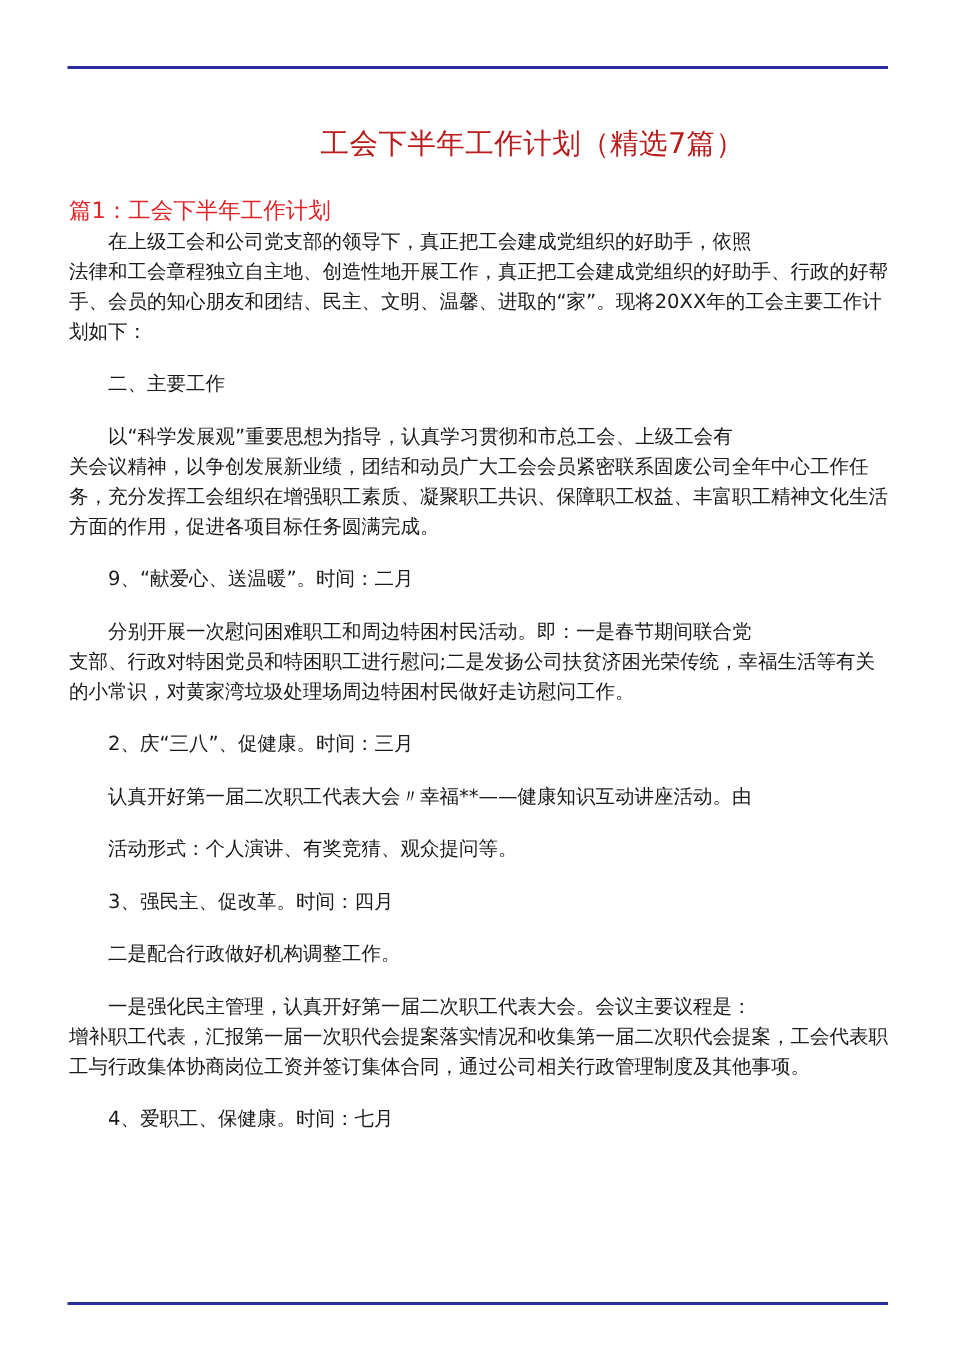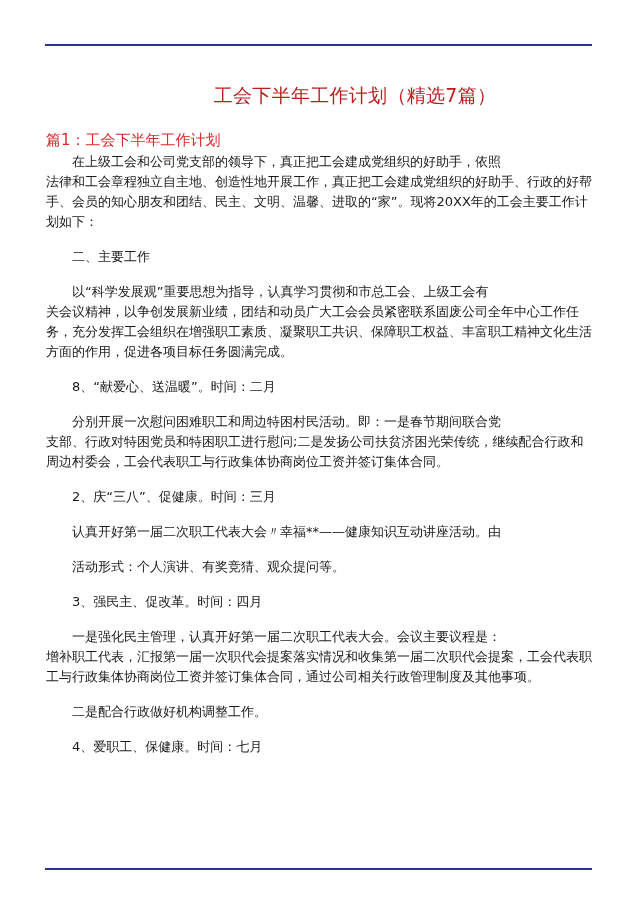"8、“献爱心、送温暖”。时间：二月" span.first { text: 8 -> 9 }
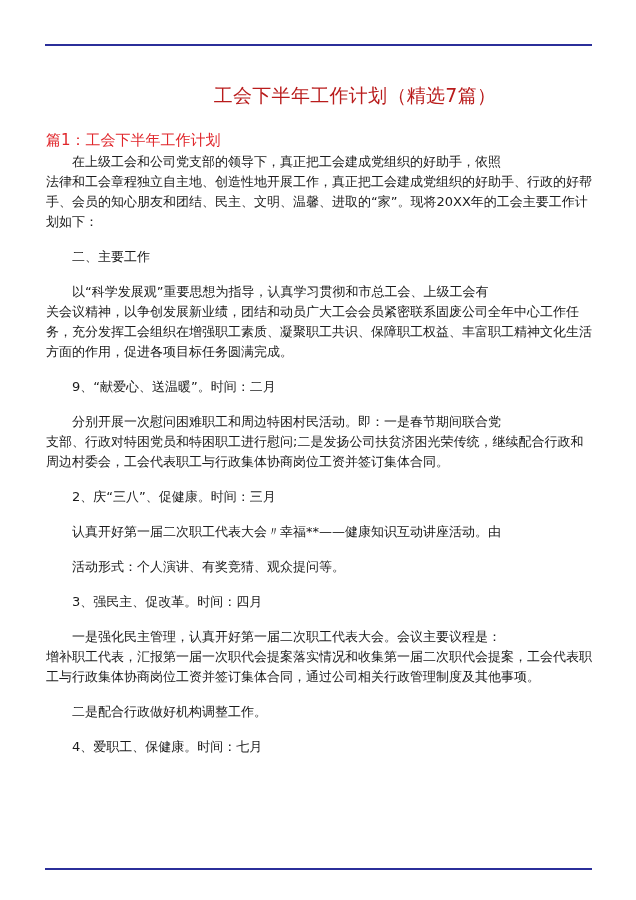"支部、行政对特困党员和特困职工进行慰问;二是发扬公司扶贫济困光荣传统，继续配合行" span.rest { text: 继续配合行政和周边村委会，工会代表职工与行政集体协商岗位工资并签订集体合同 -> 幸福生活等有关的小常识，对黄家湾垃圾处理场周边特困村民做好走访慰问工作 }
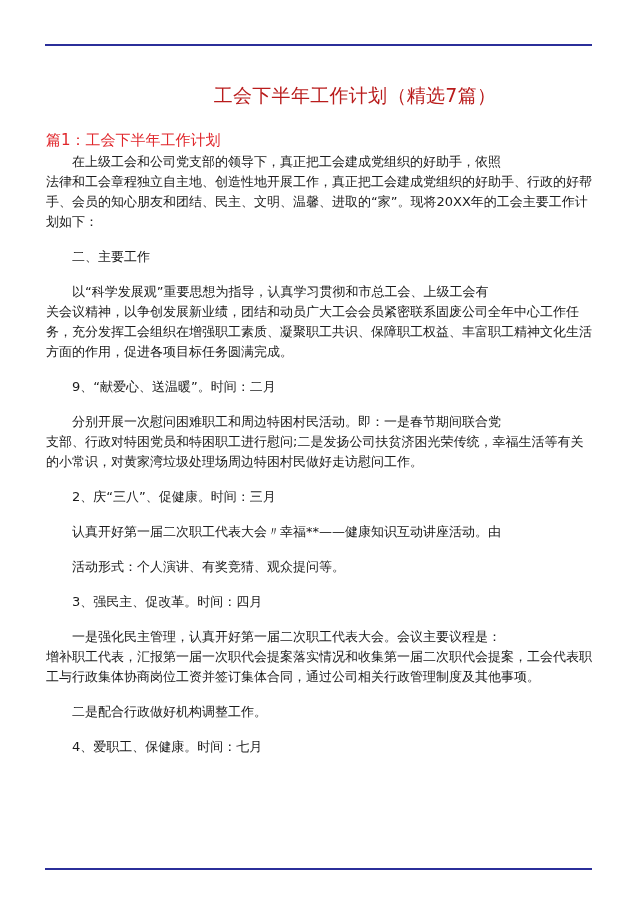"一是强化民主管理，认真开好第一届二次职工代表大会。会议主要议程是：" p.para { order: before "二是配合行政做好机构调整工作。" -> after "二是配合行政做好机构调整工作。" }
